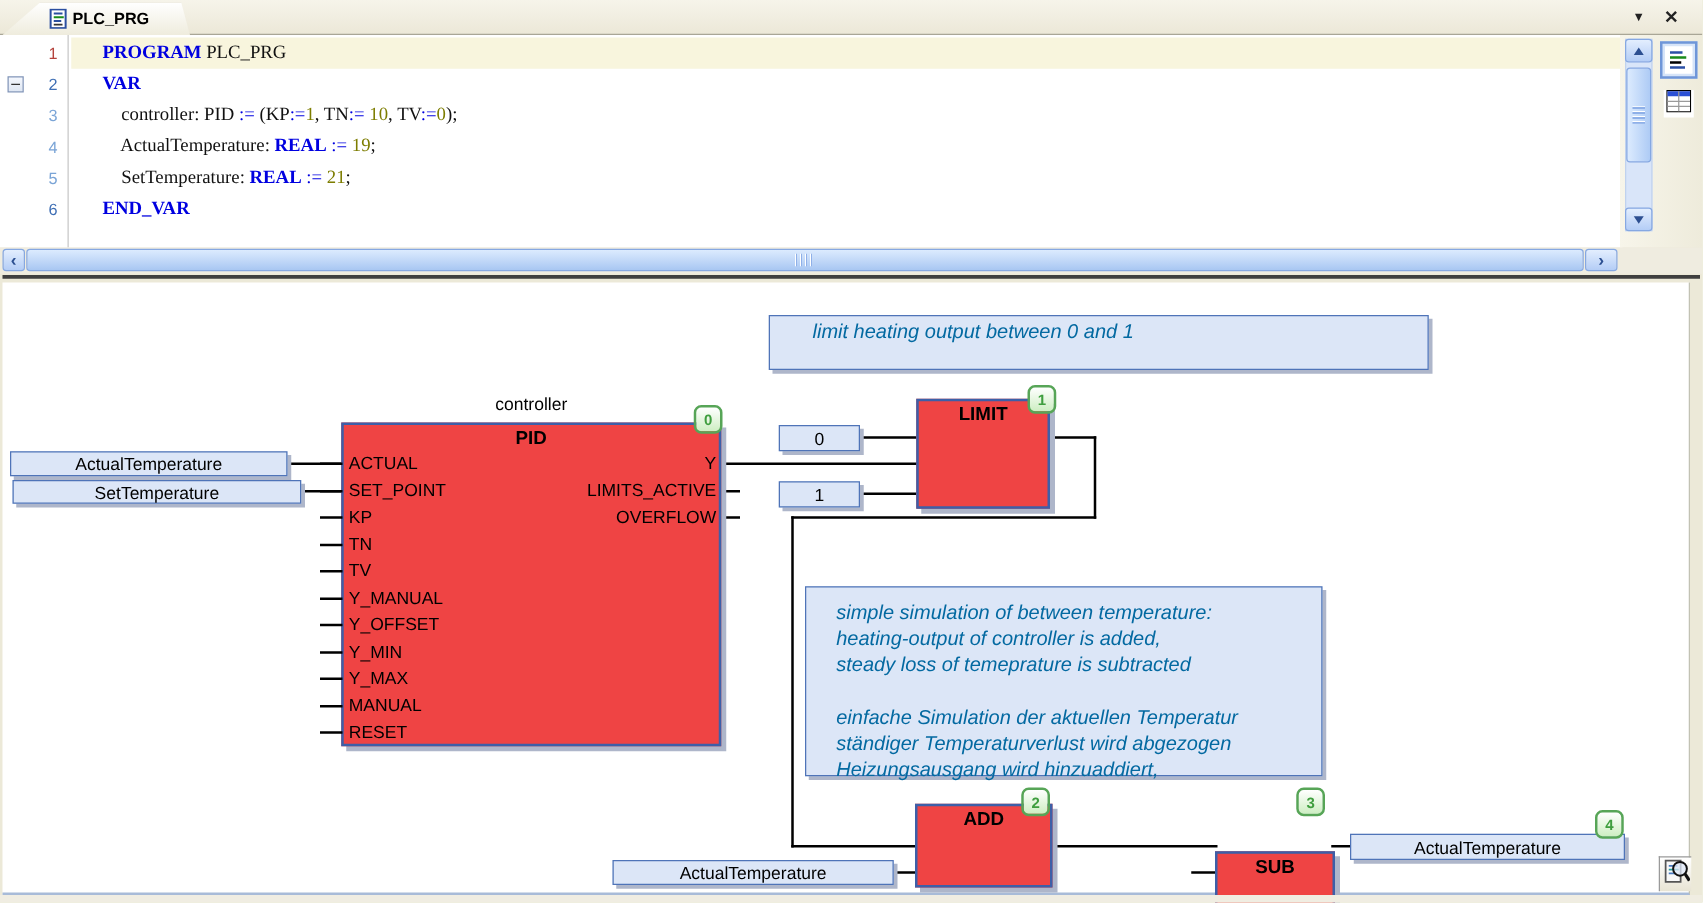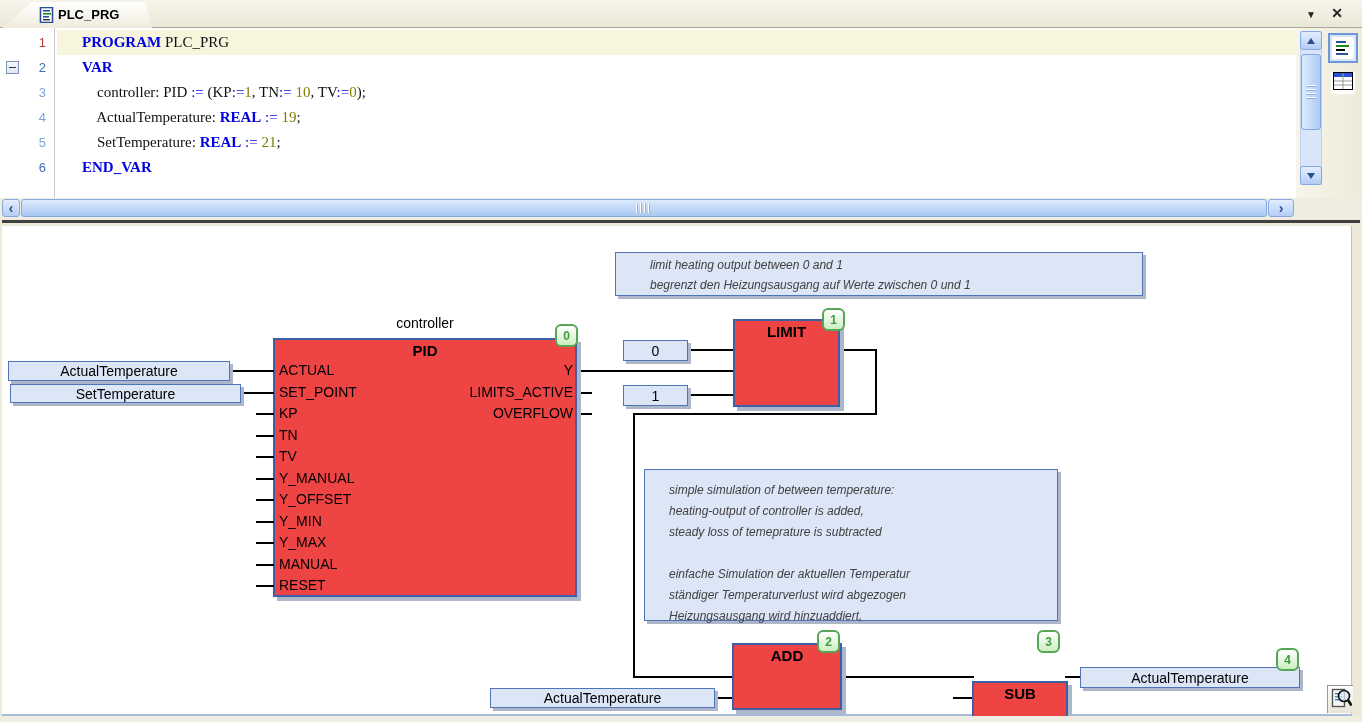"limit heating output between 0" .cbox { color: #404040 -> #0369a1; font-size: 12px -> 16px }
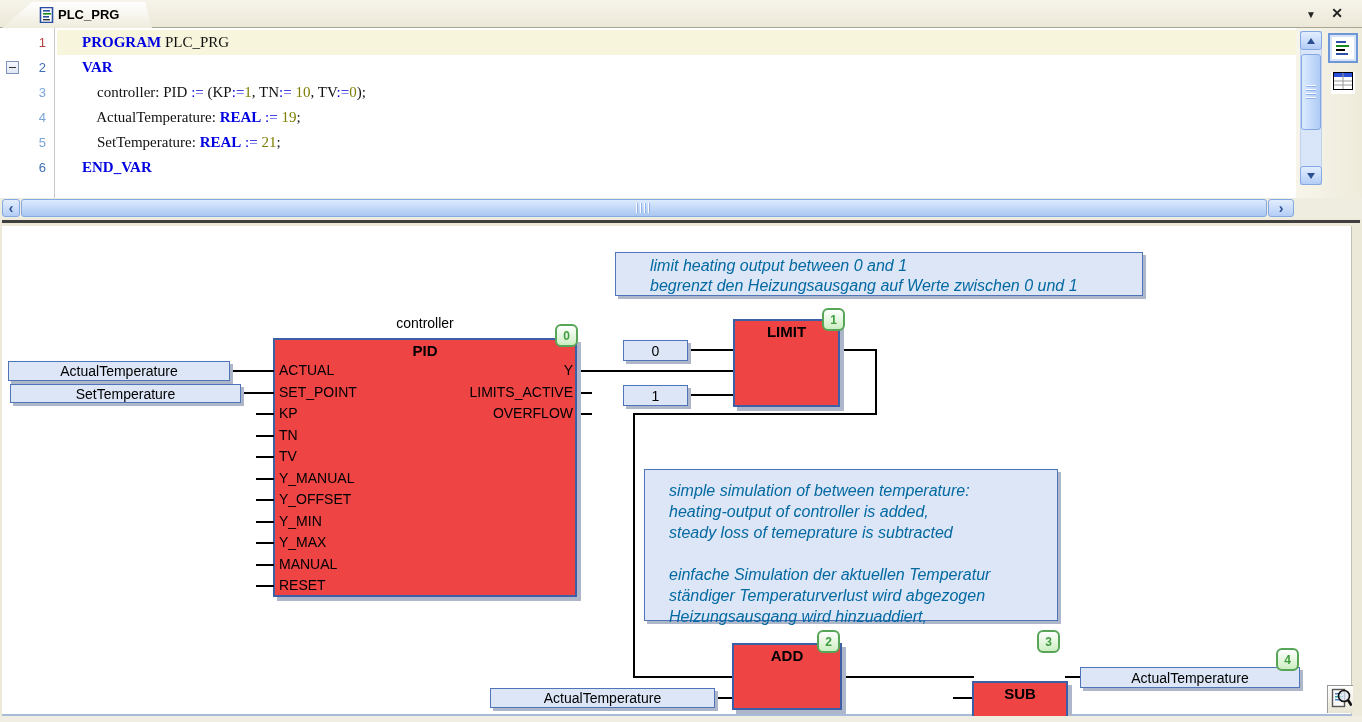"begrenzt den Heizungsausgang auf Werte" div.cline { html: <div>begrenzt den Heizungsausgang auf Werte zwischen 0 und 1</div> -> none }
